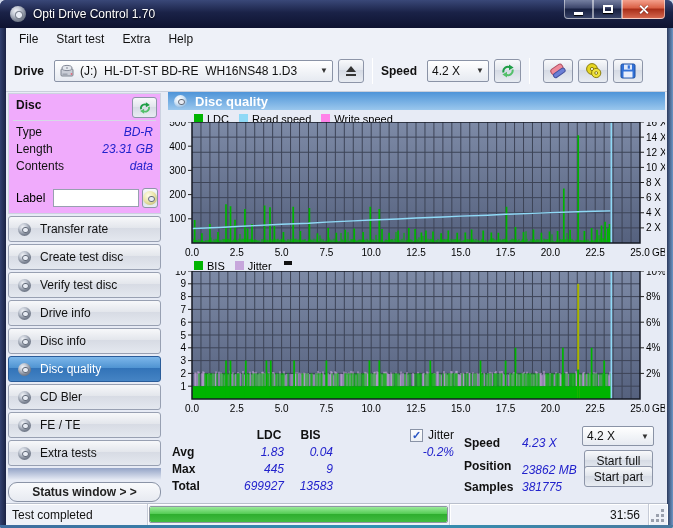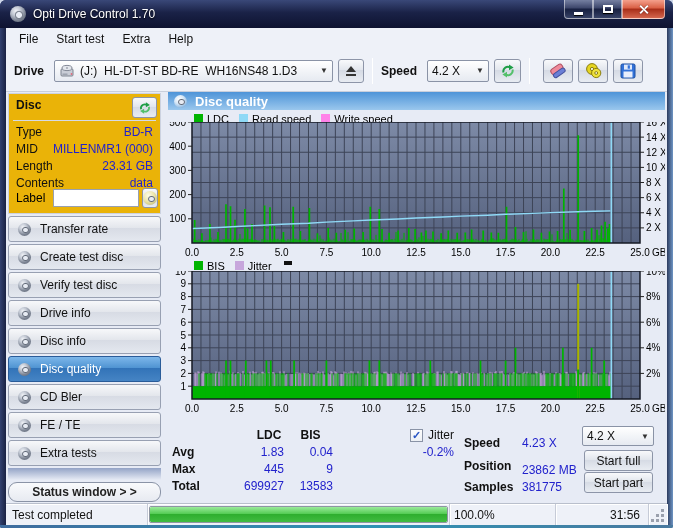"Disc" .disc-panel { background: #eab308 -> #f0abfc }
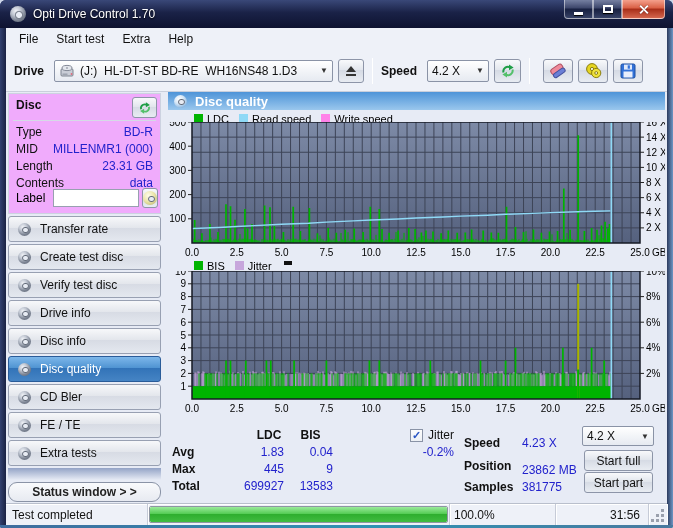"BD-R" .val { font-style: none -> italic }
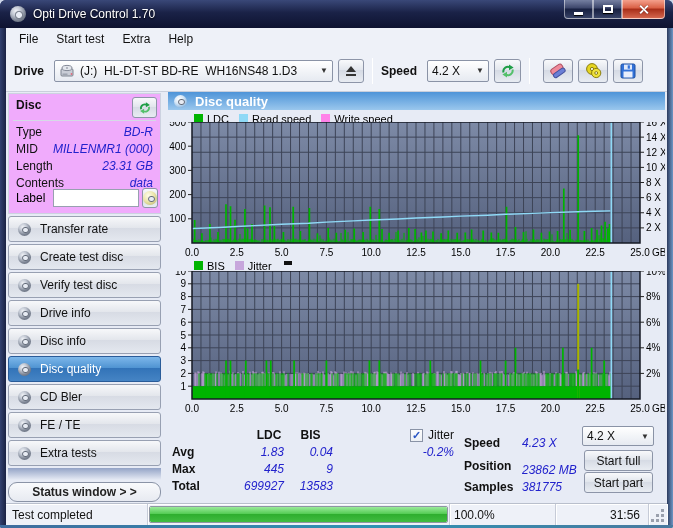"MID" div.drow { html: <div> <span>MID</span> <span>MILLENMR1 (000)</span> </div> -> none }
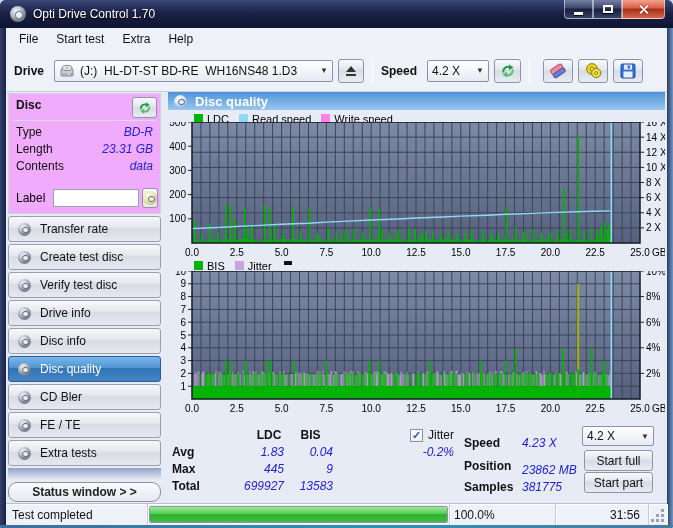"Start part" div.pushbtn { top: 49px -> 43px }
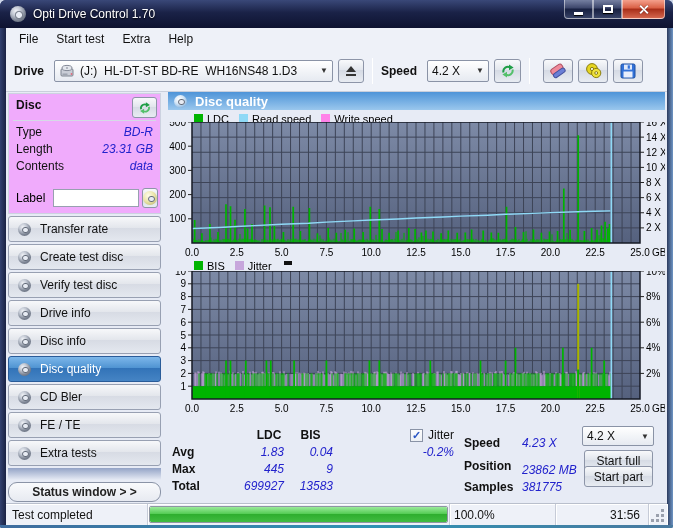"100.0%" div.sb-cell { html: <div>100.0%</div> -> none }
